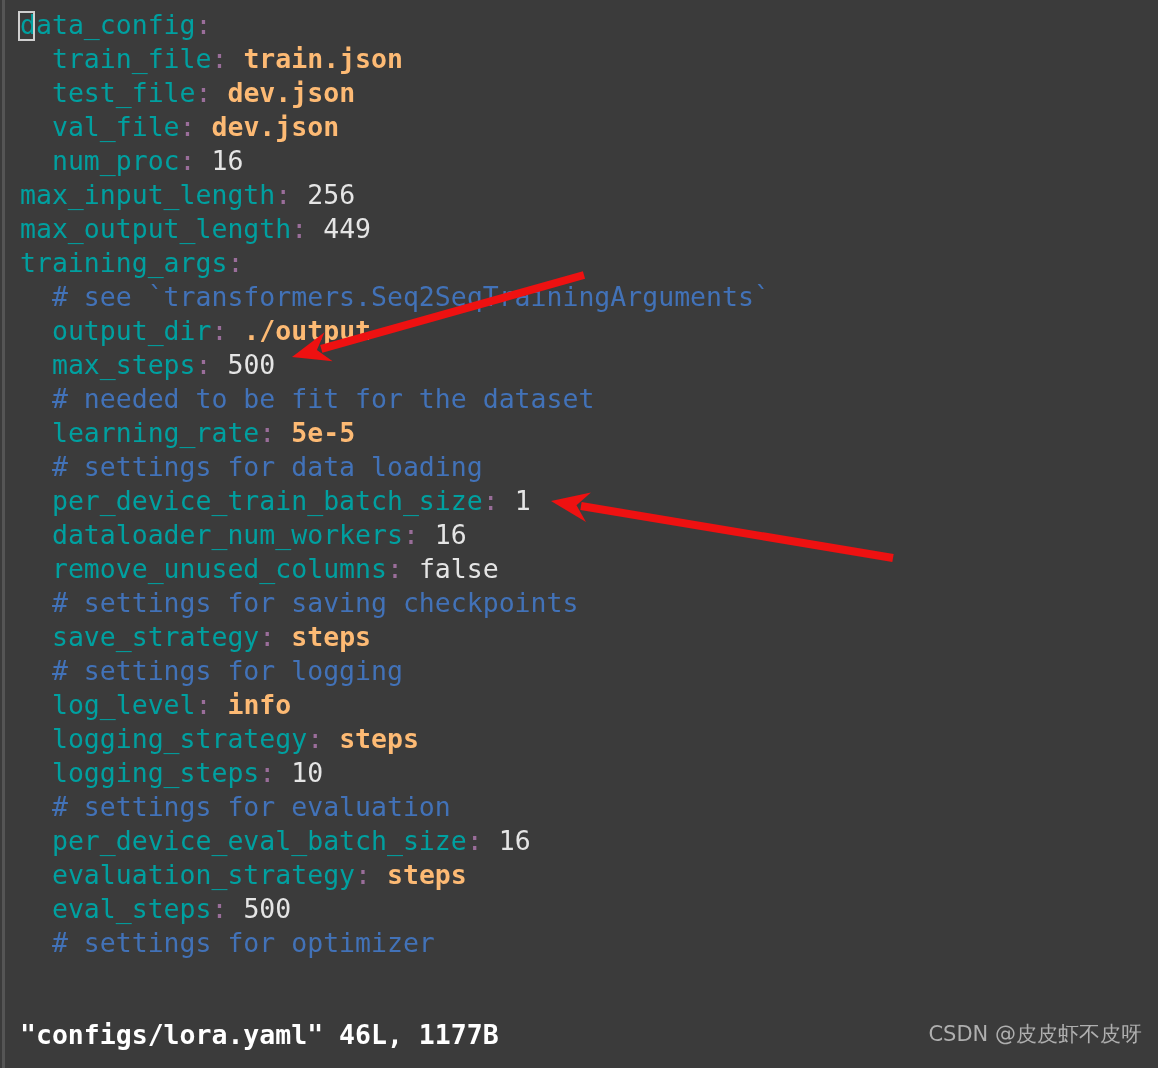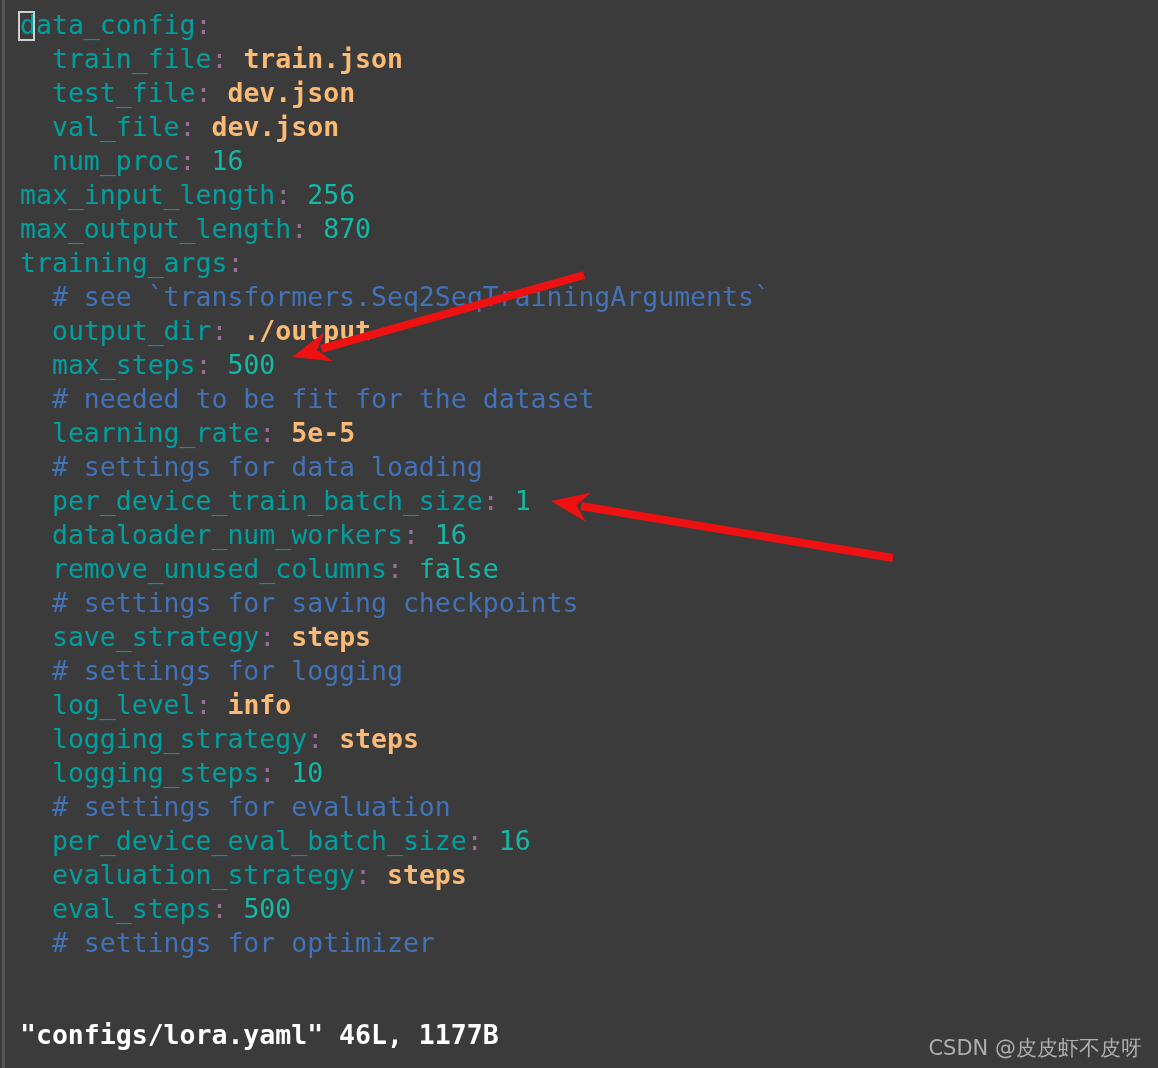"16" .tok-num { color: #14b8a6 -> #e5e5e5 }
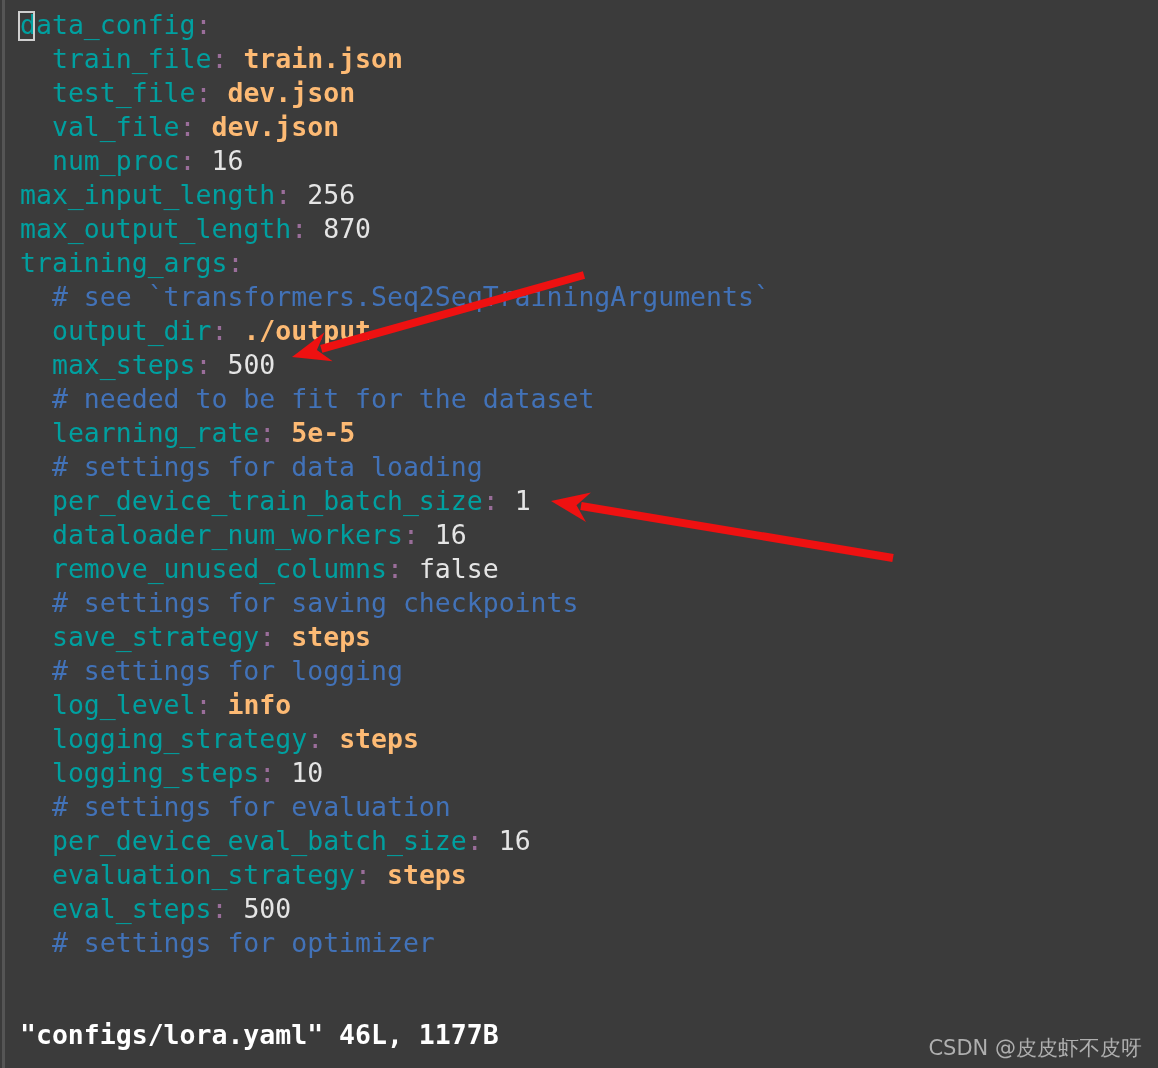"870" span.tok-num { text: 870 -> 449 }
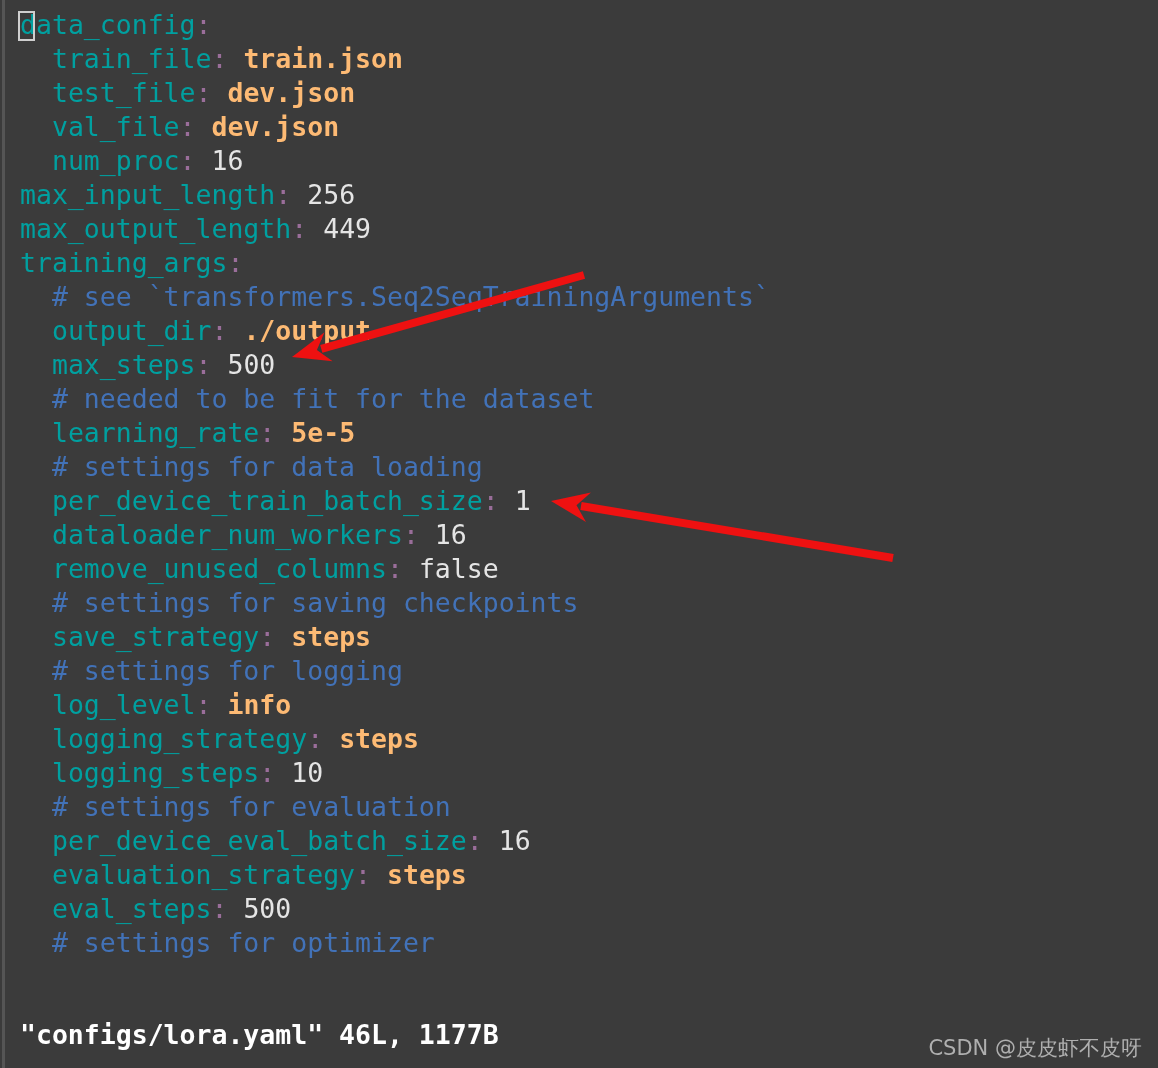"CSDN @皮皮虾不皮呀" .watermark { bottom: 6px -> 20px }
